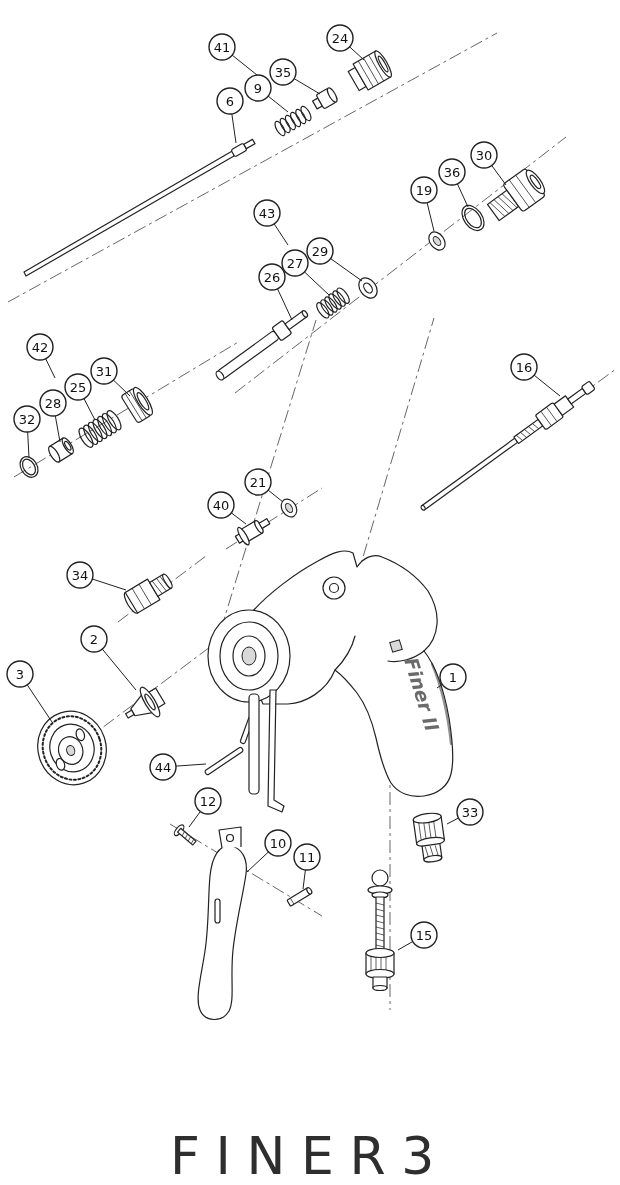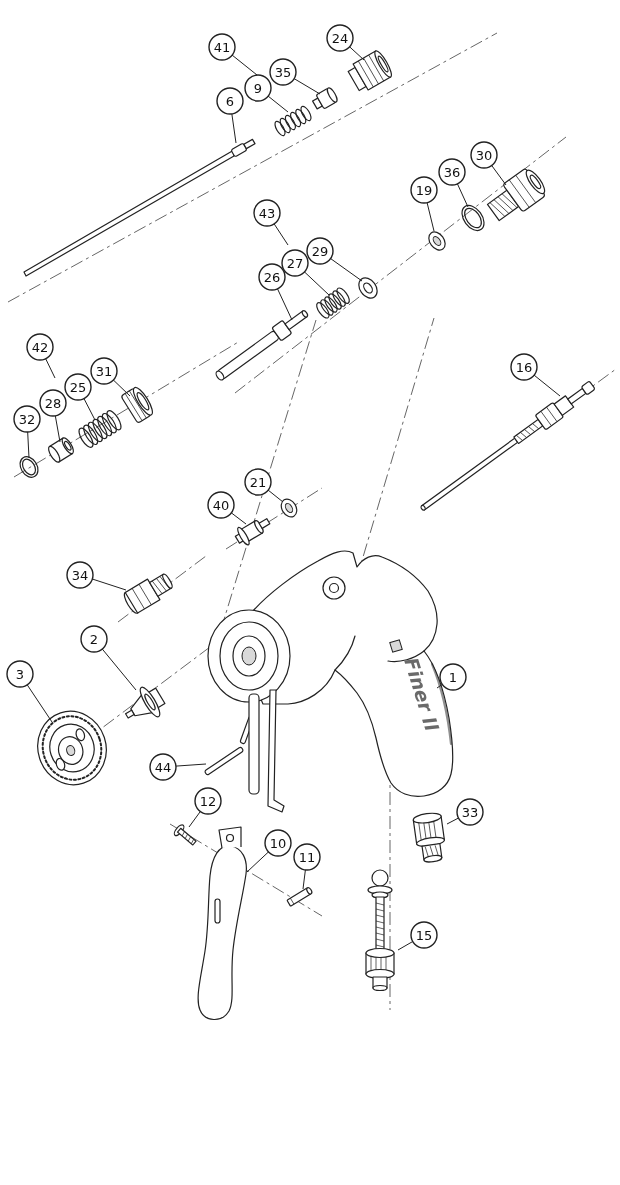"FINER3" div.title { html: none -> <div>FINER3</div> }
